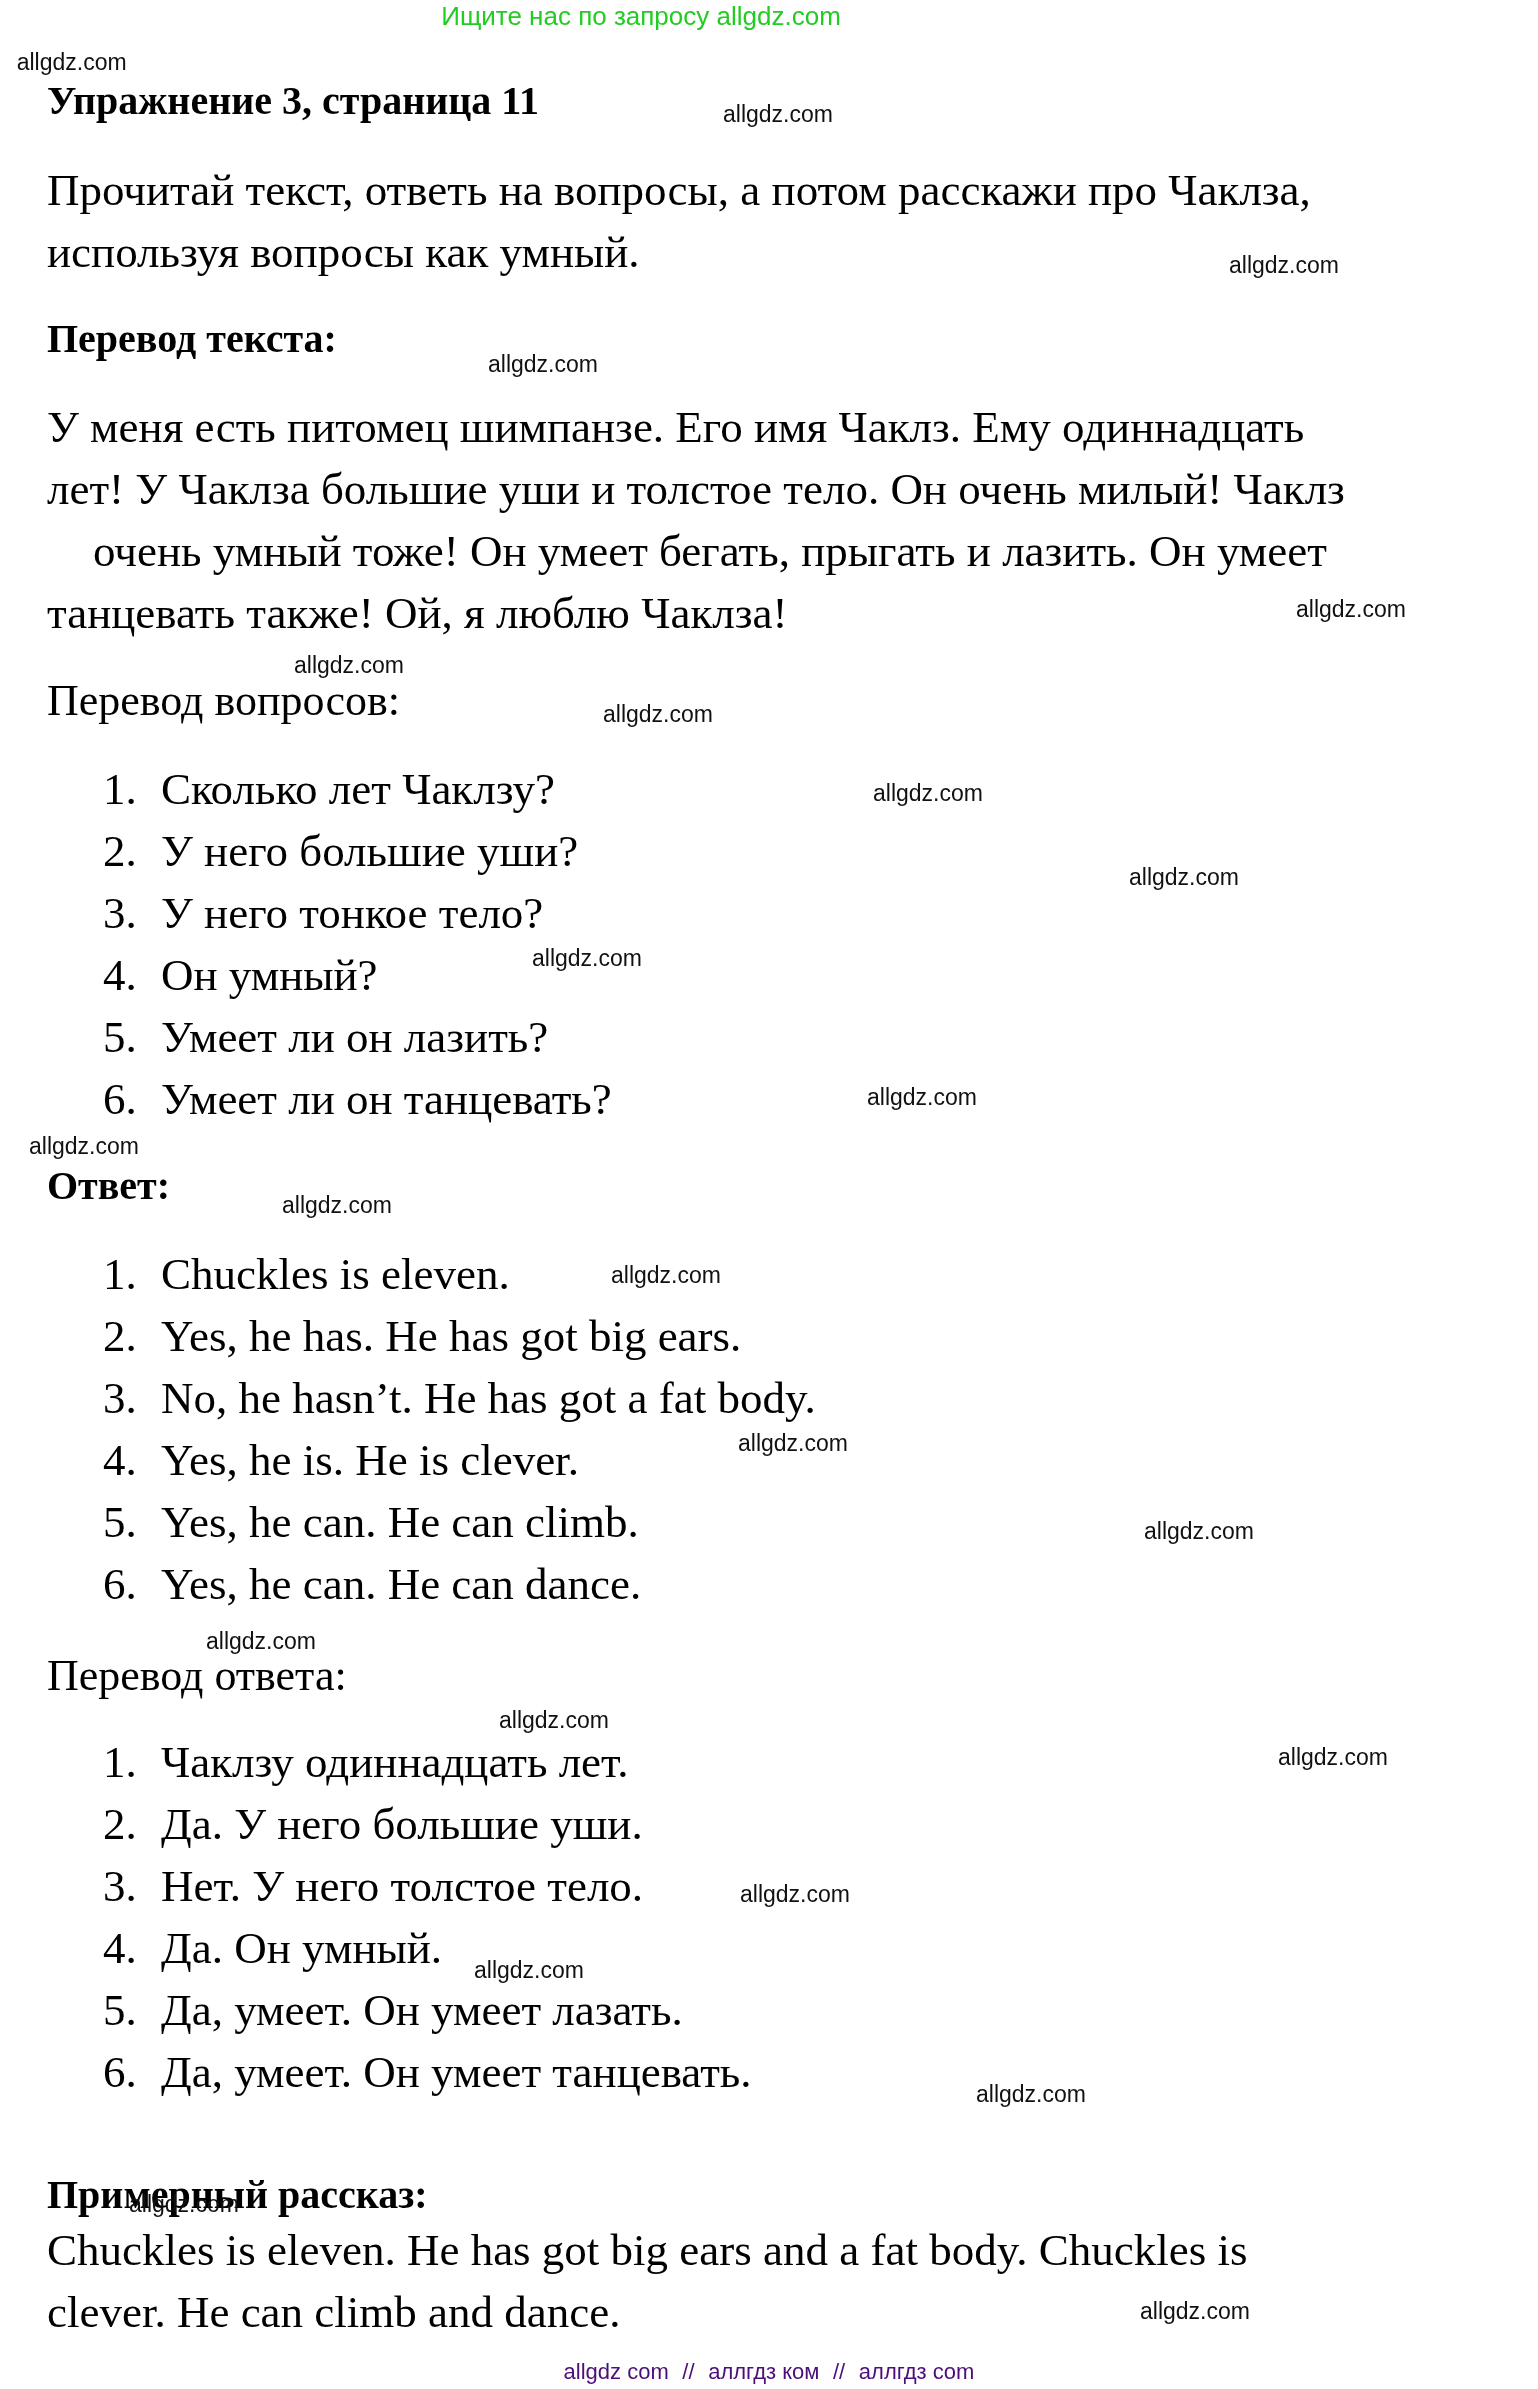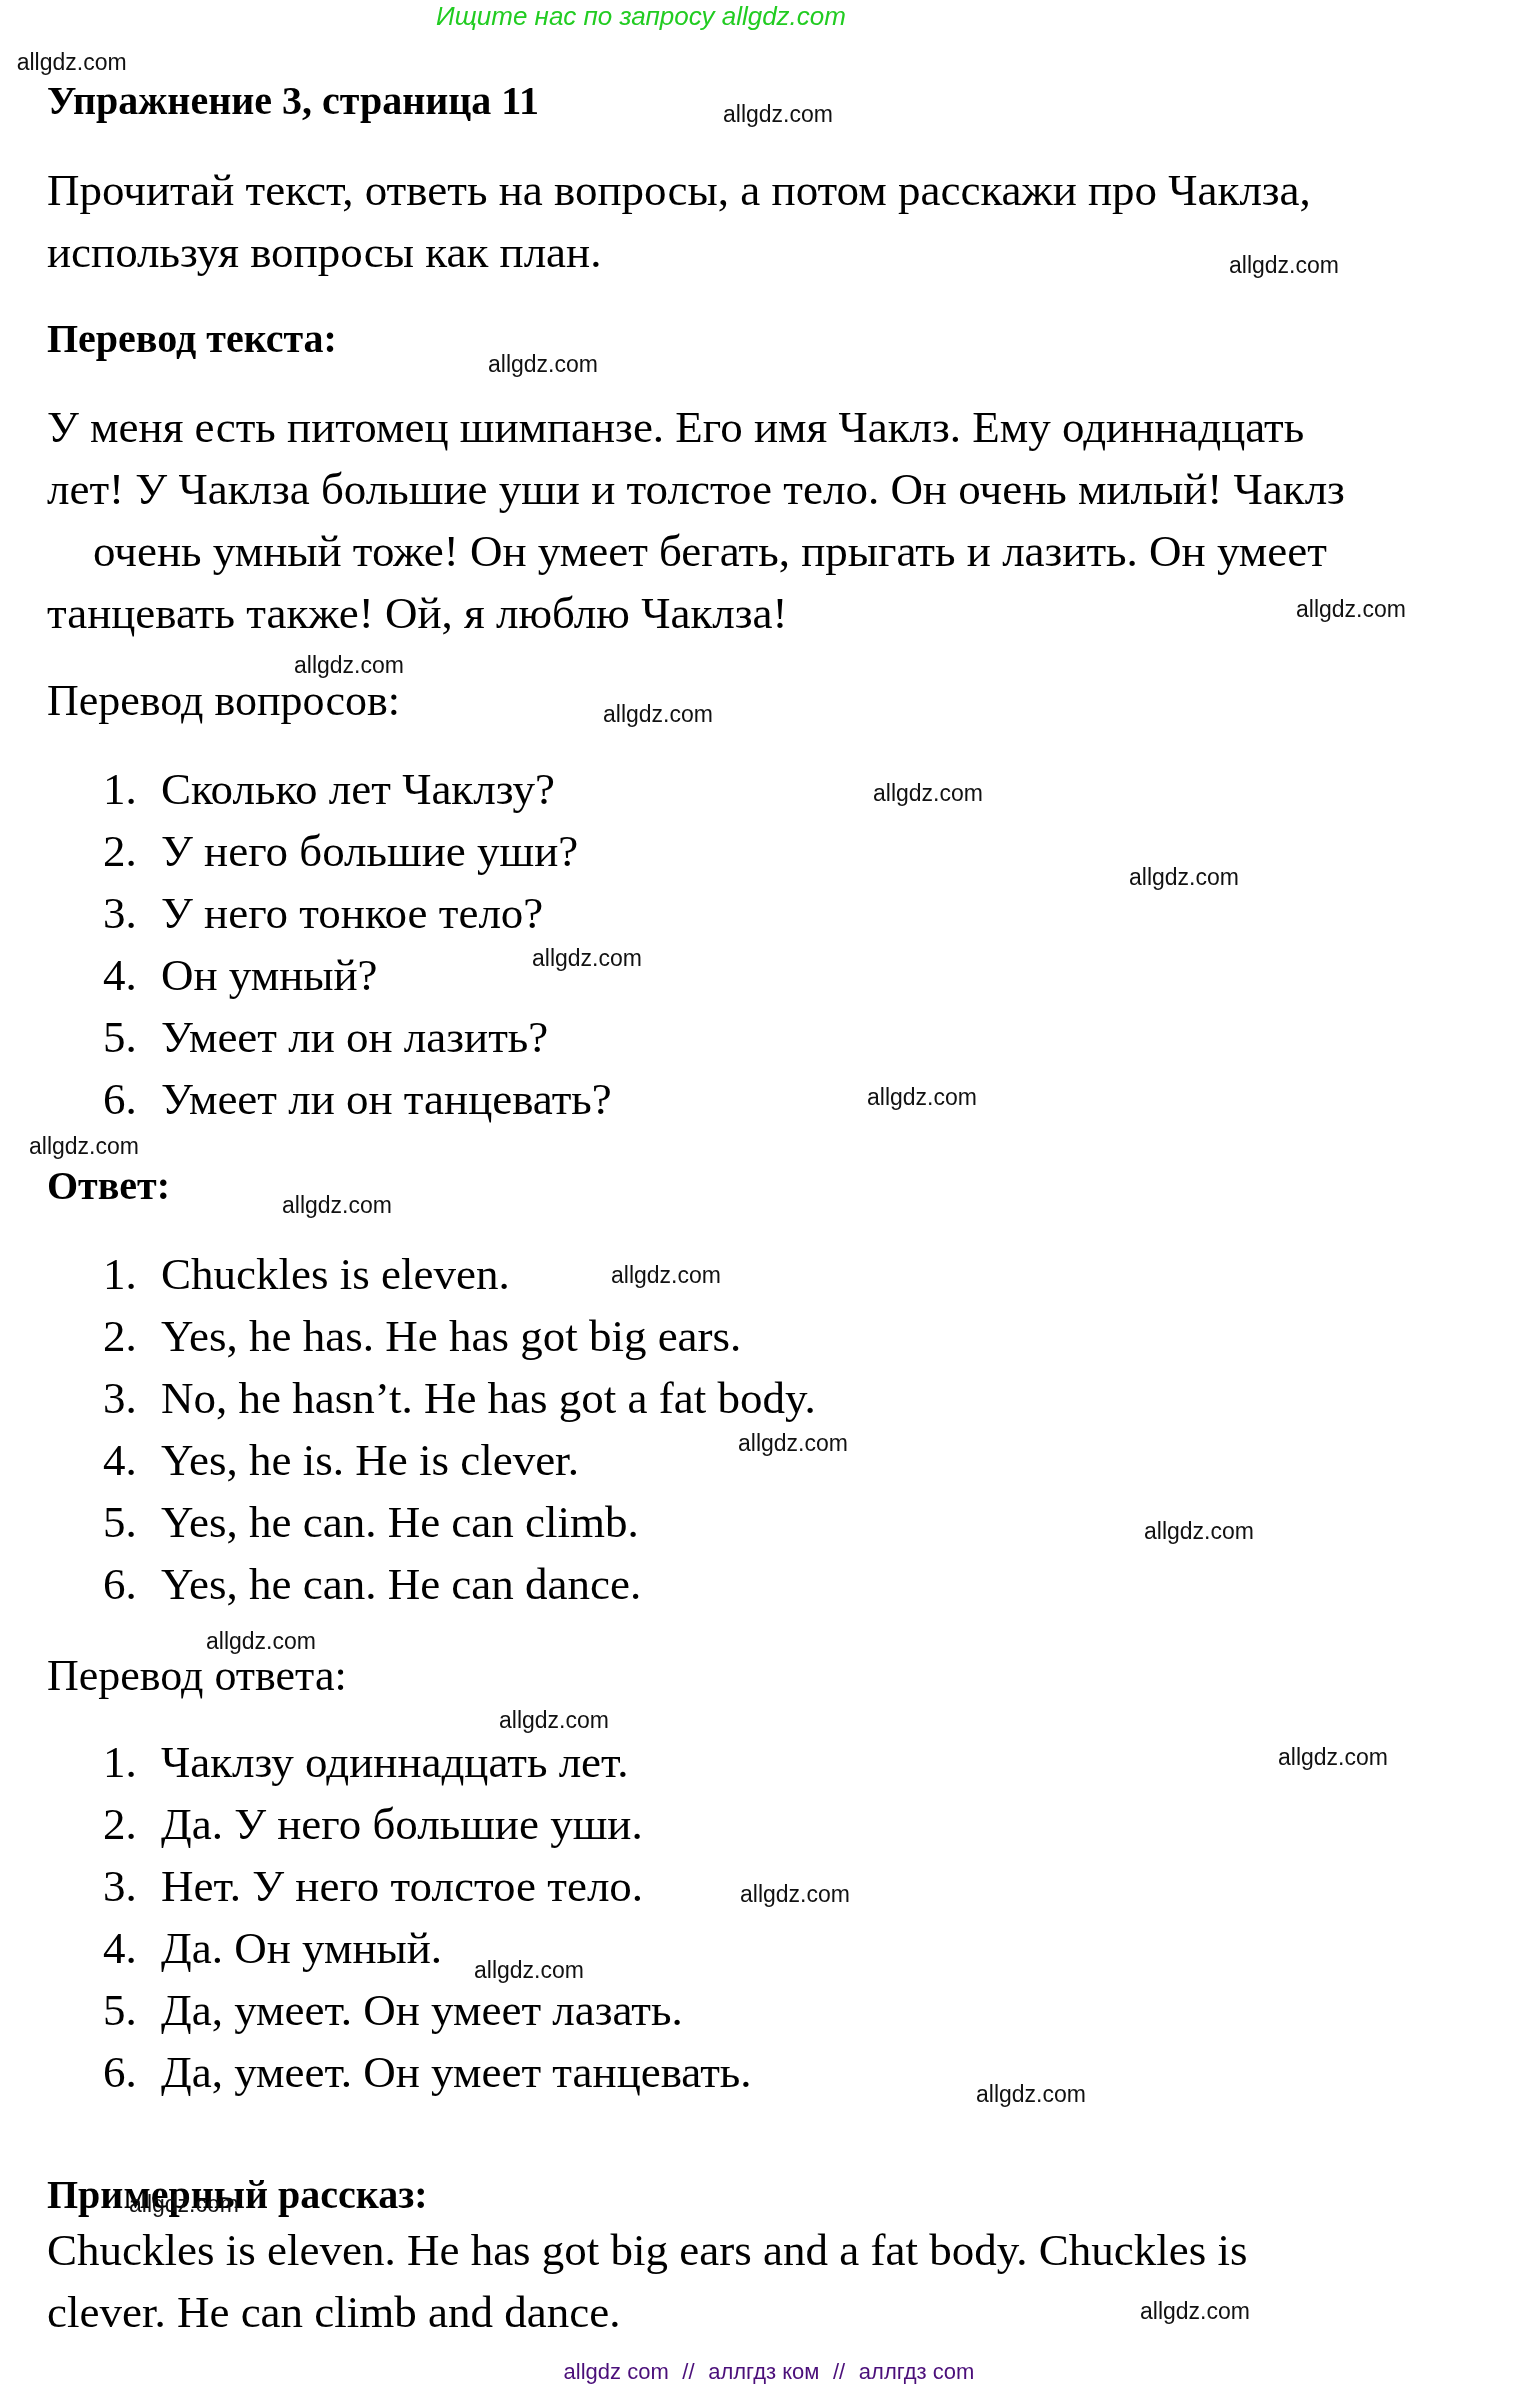"Ищите нас по запросу allgdz.com" .top-banner { font-style: italic -> none }
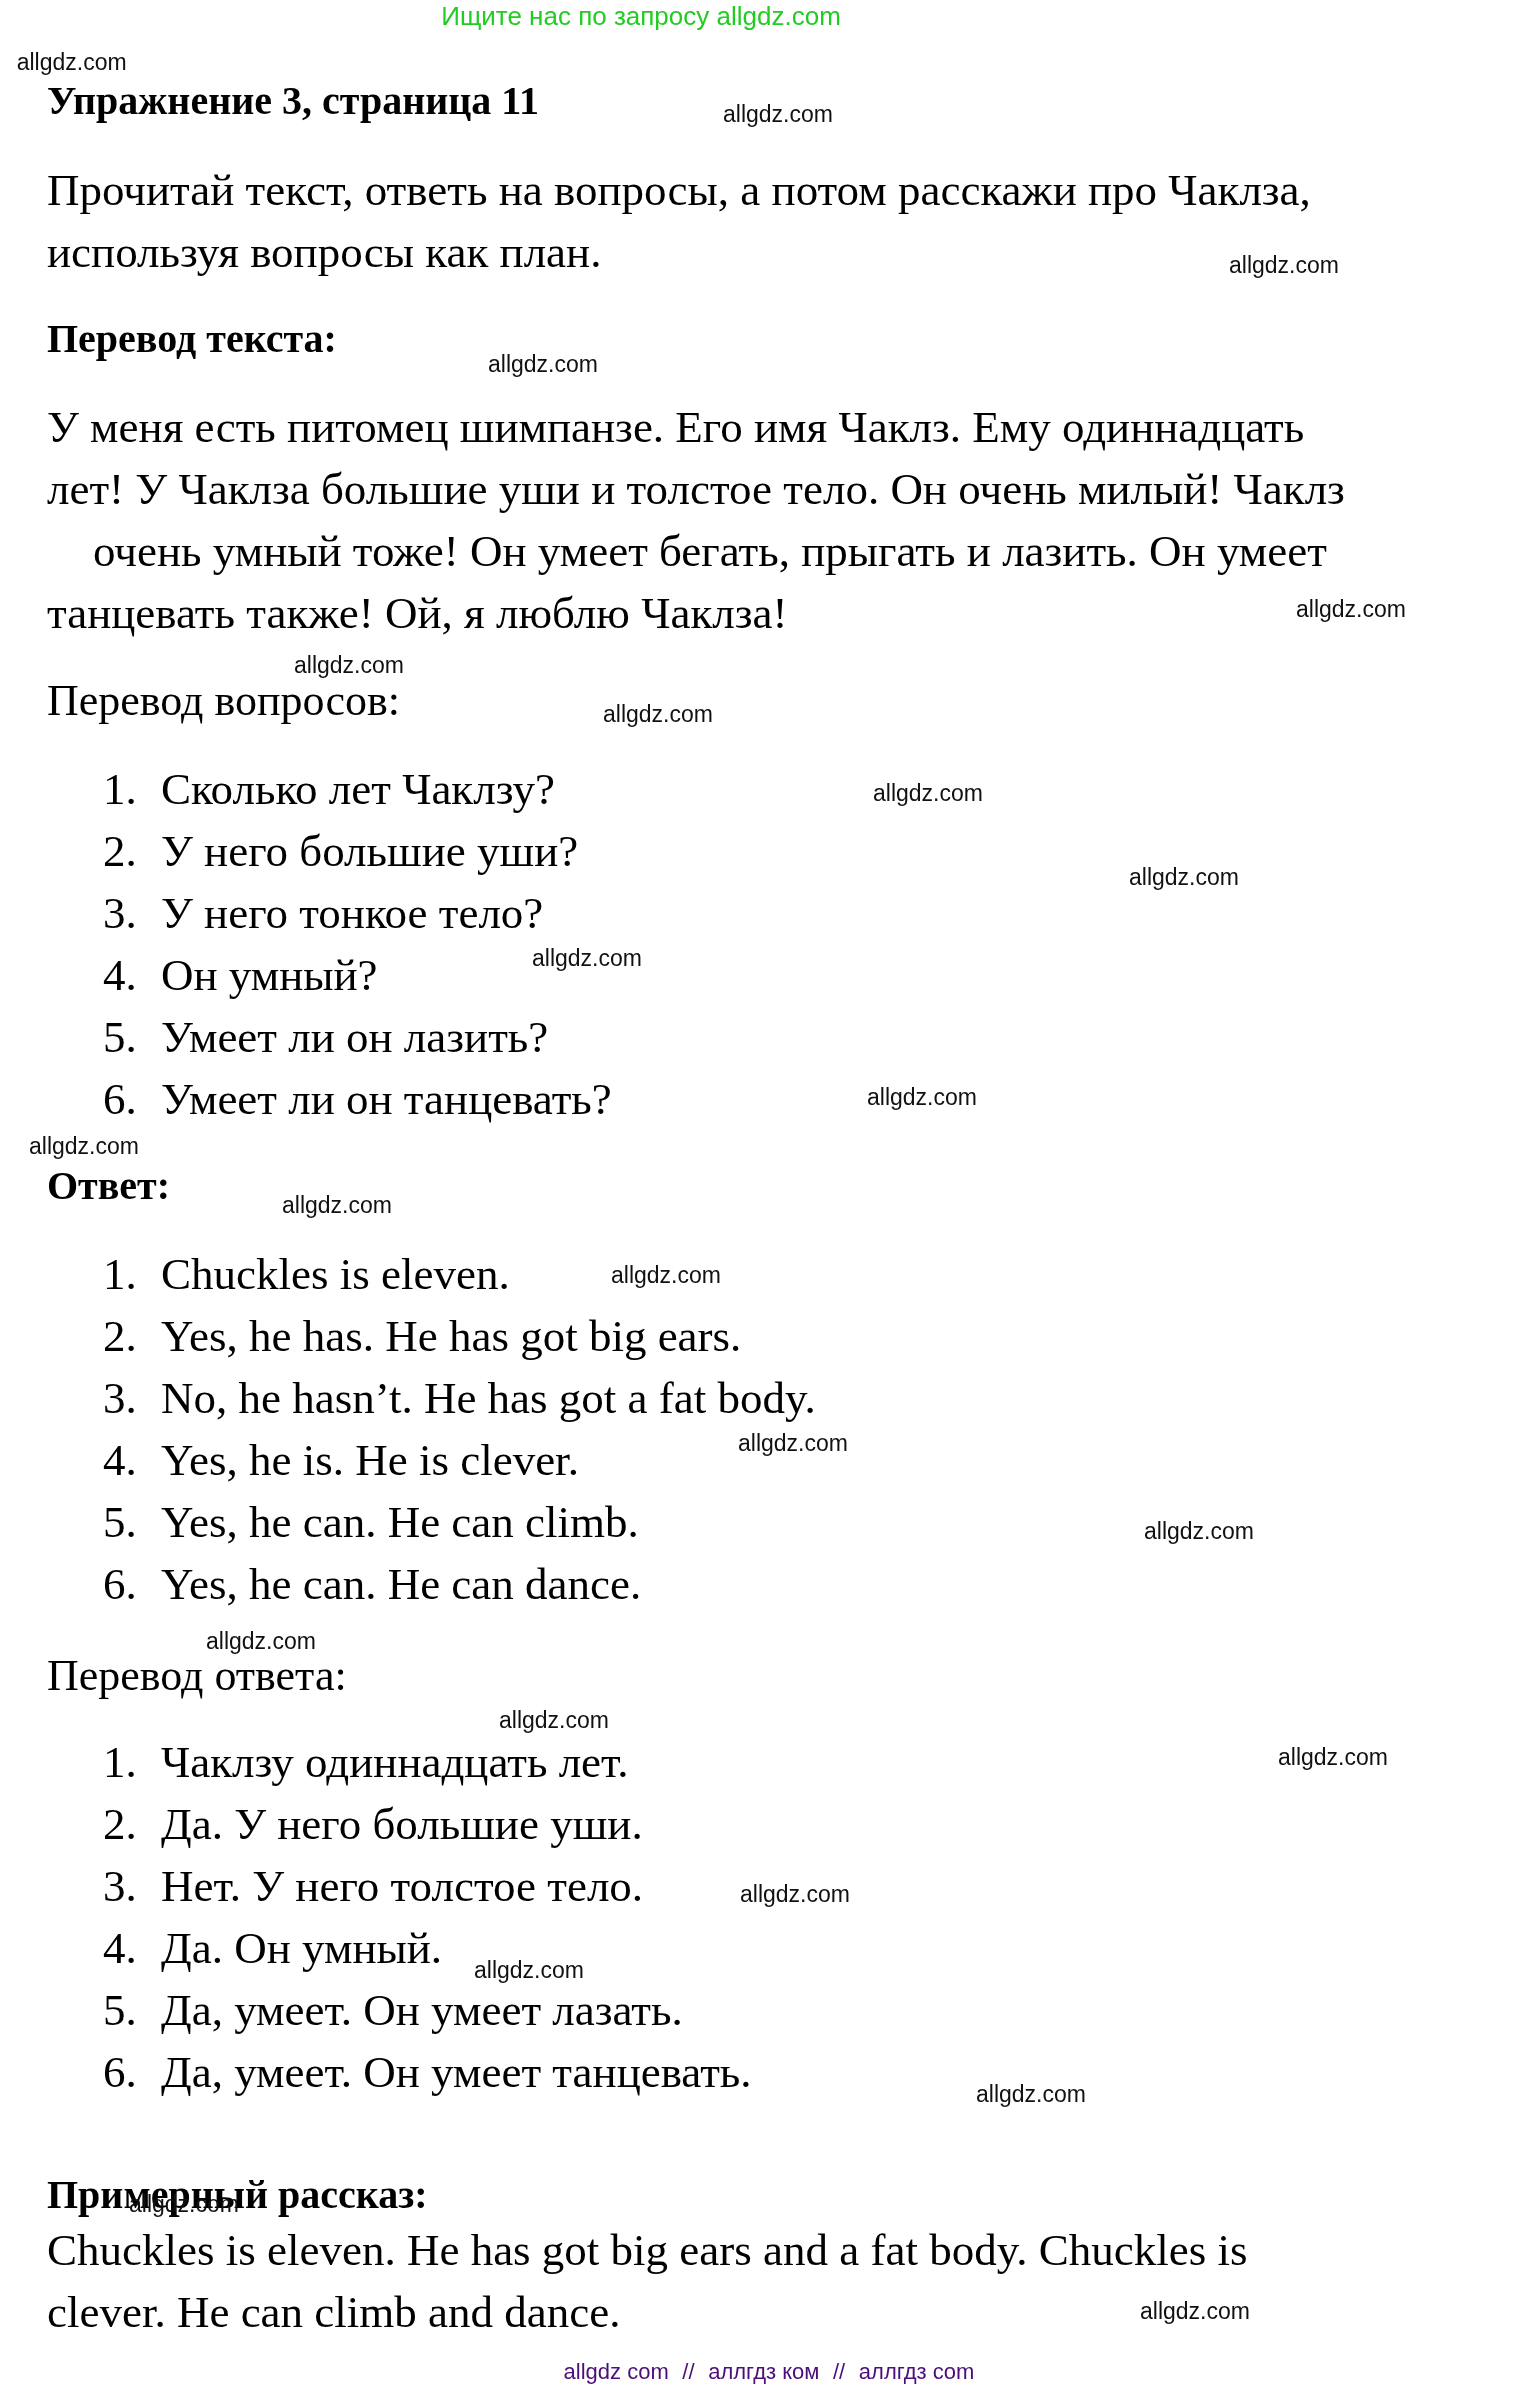"используя вопросы как план." div.block { text: план -> умный }
